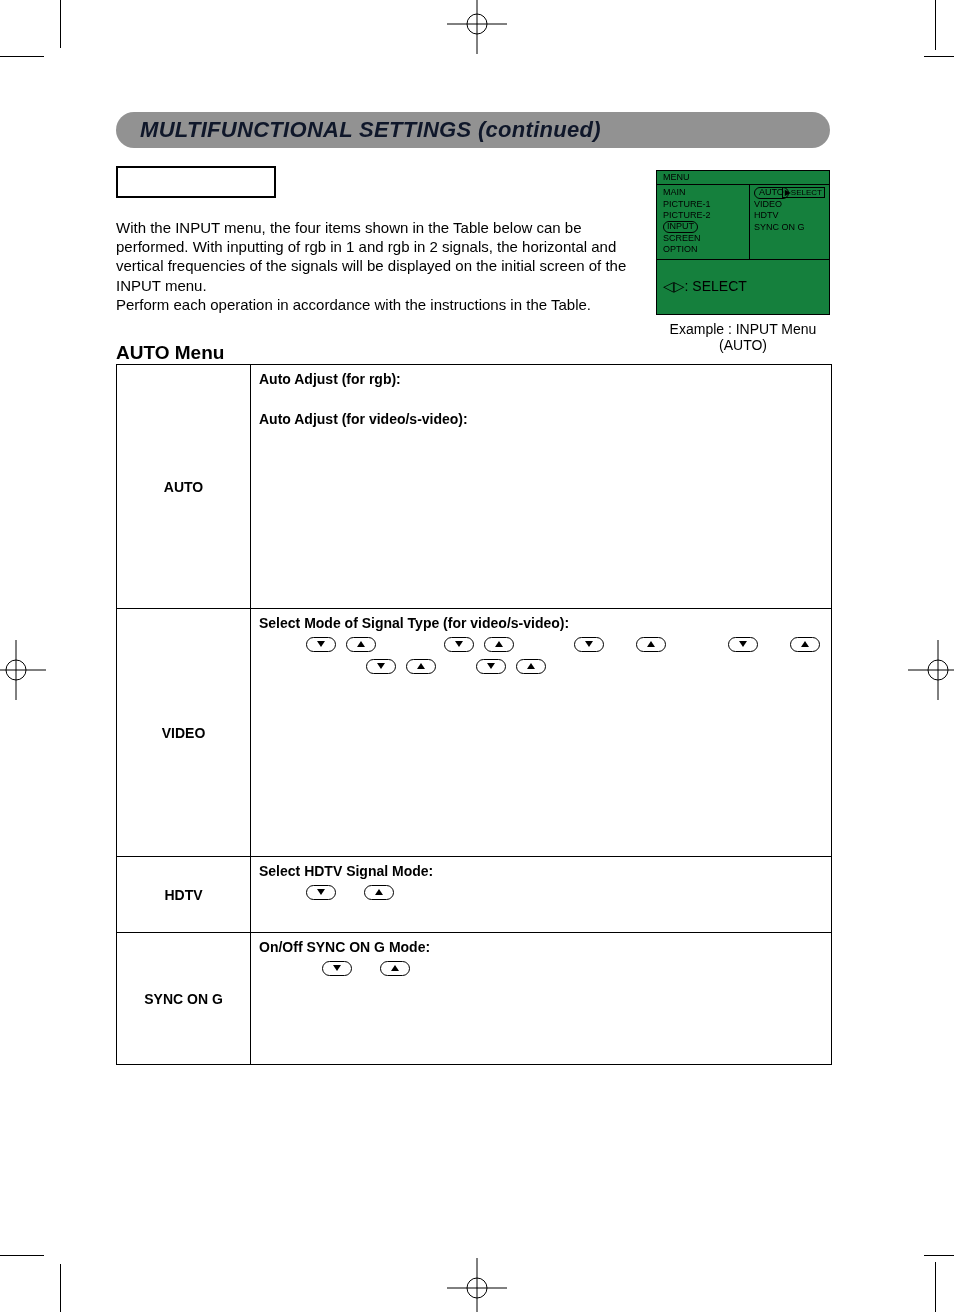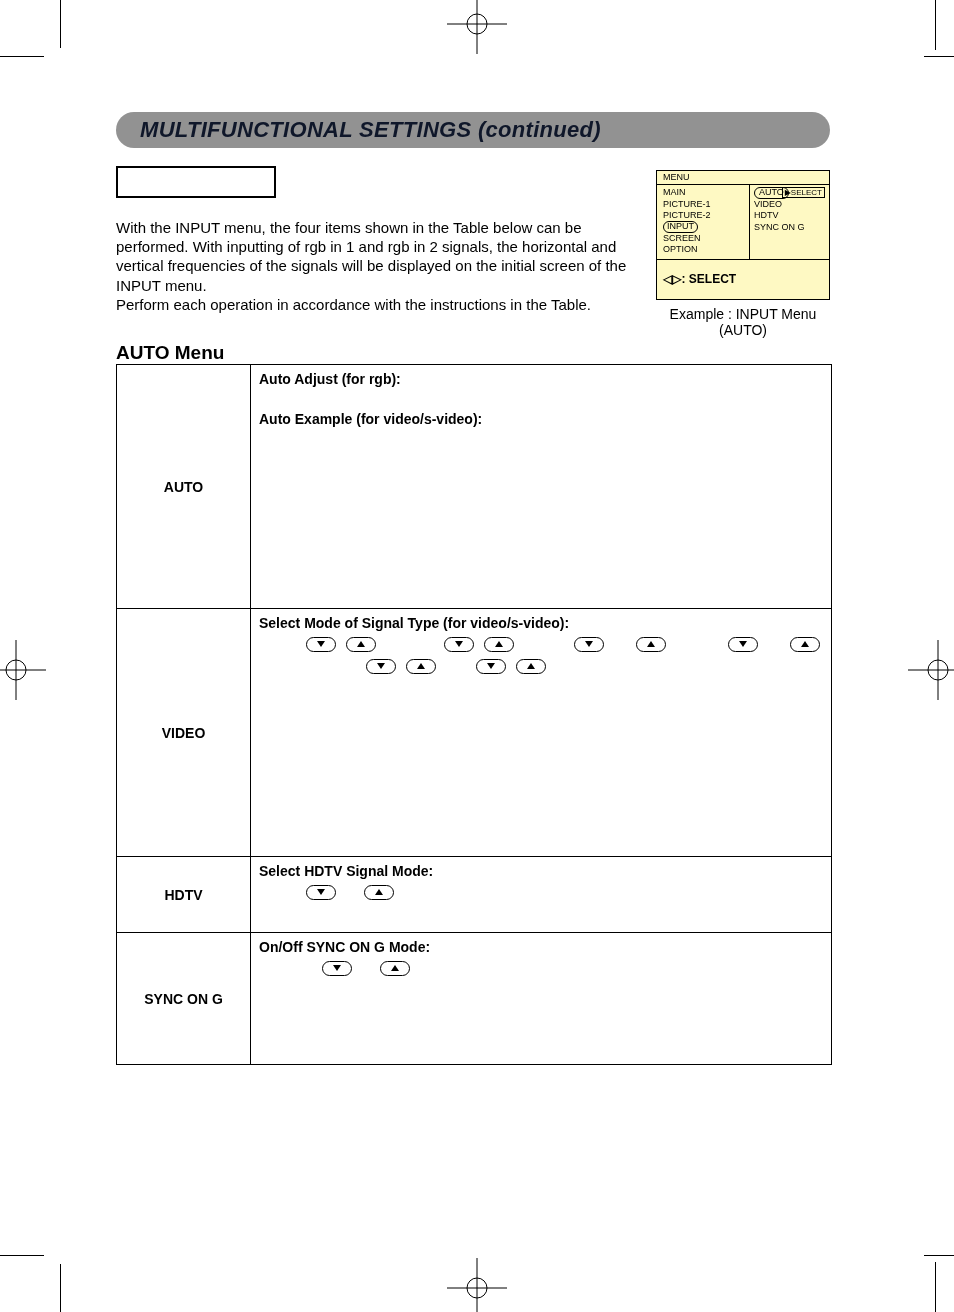"MENU" .osd { background: #fef9c3 -> #15803d }
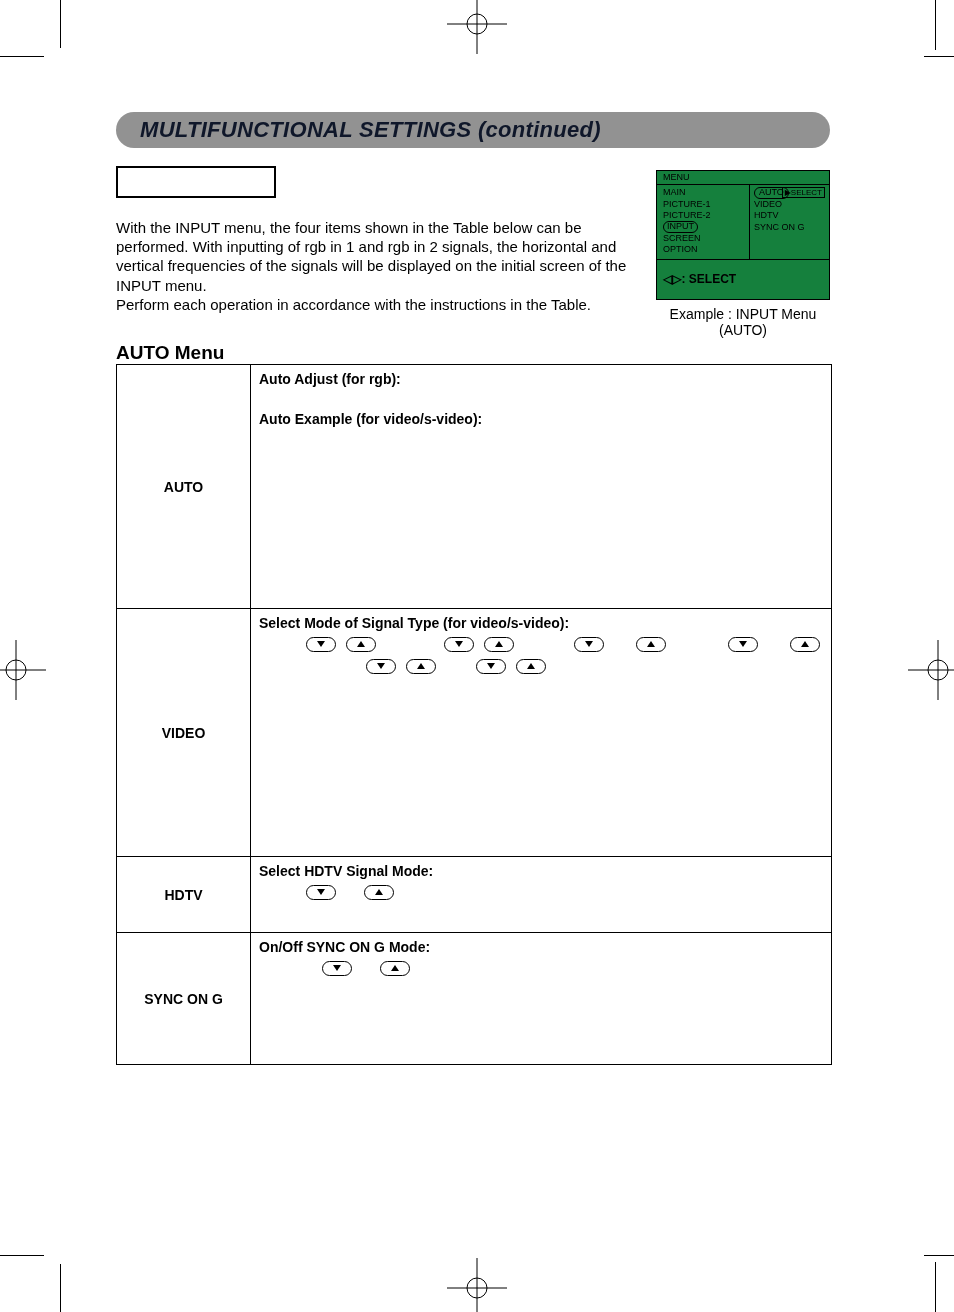"◁▷: SELECT" .osd-foot { font-size: 12px -> 14px; font-weight: bold -> none; padding: 12px 6px -> 18px 6px }
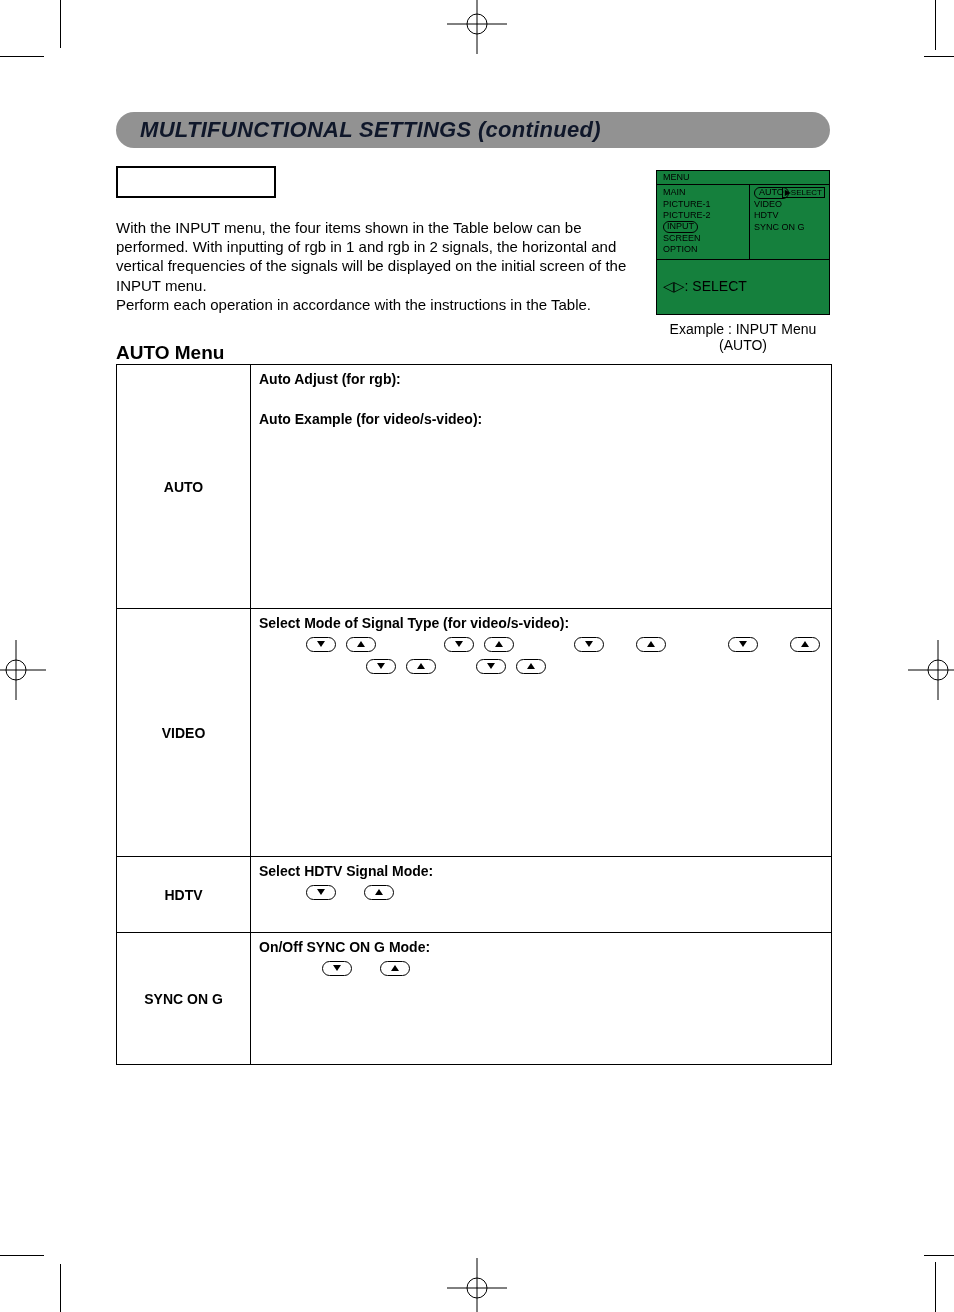"Auto Example (for video/s-video):" strong { text: Example -> Adjust }
